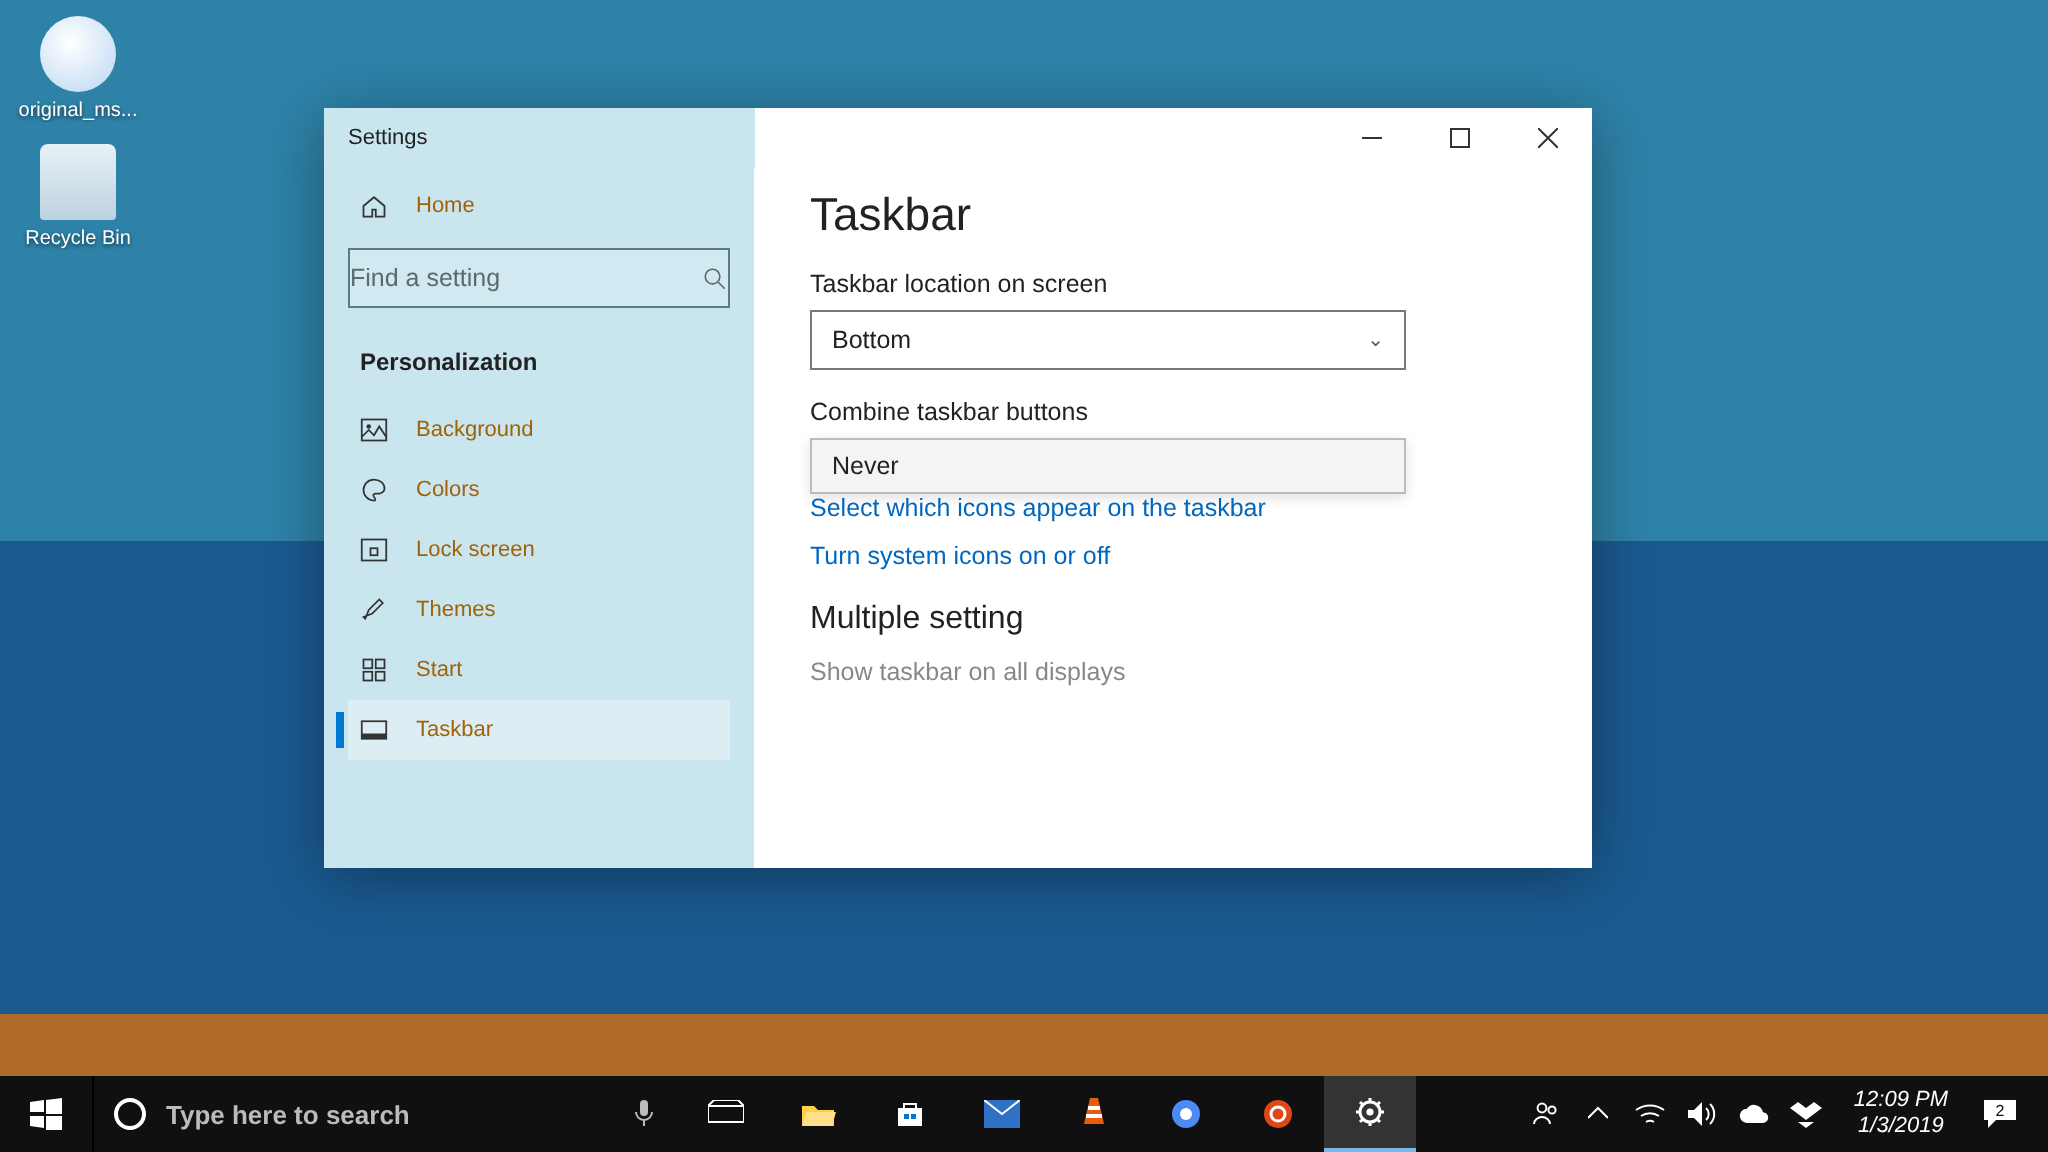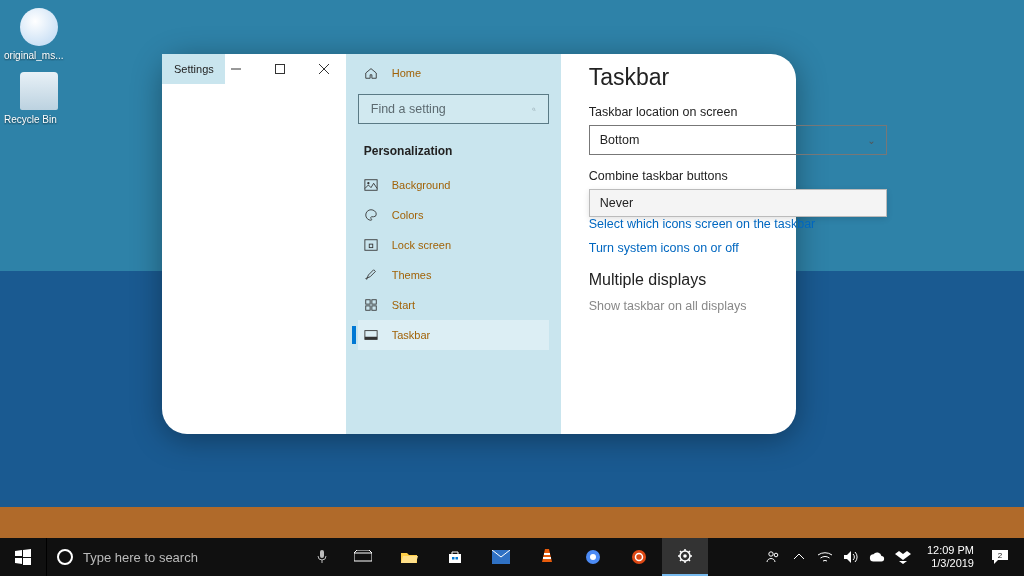"original_ms..." .desktop-icon { text-align: left -> center }
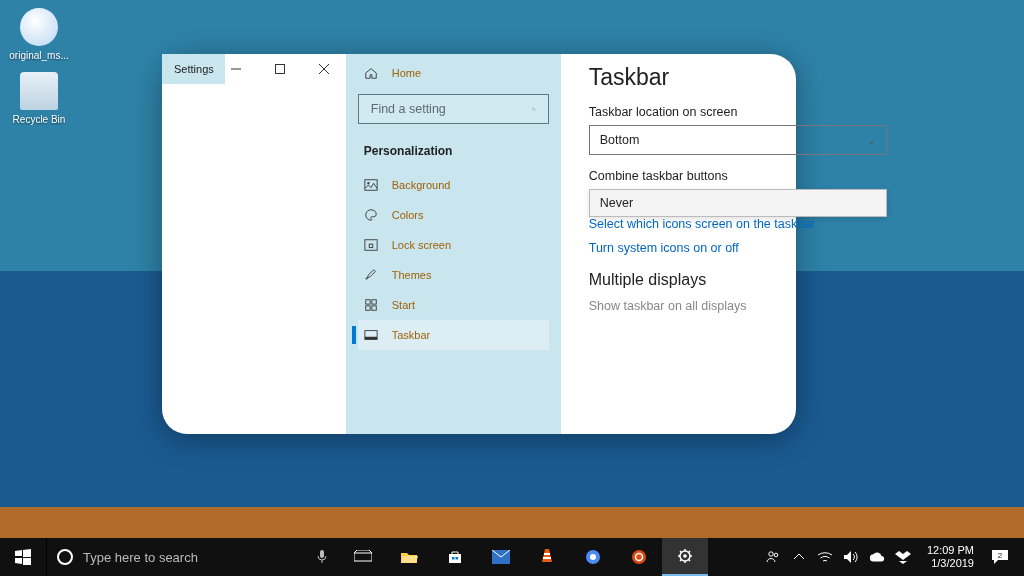"Settings" .window { border-radius: 25px -> none; flex-direction: row -> column }
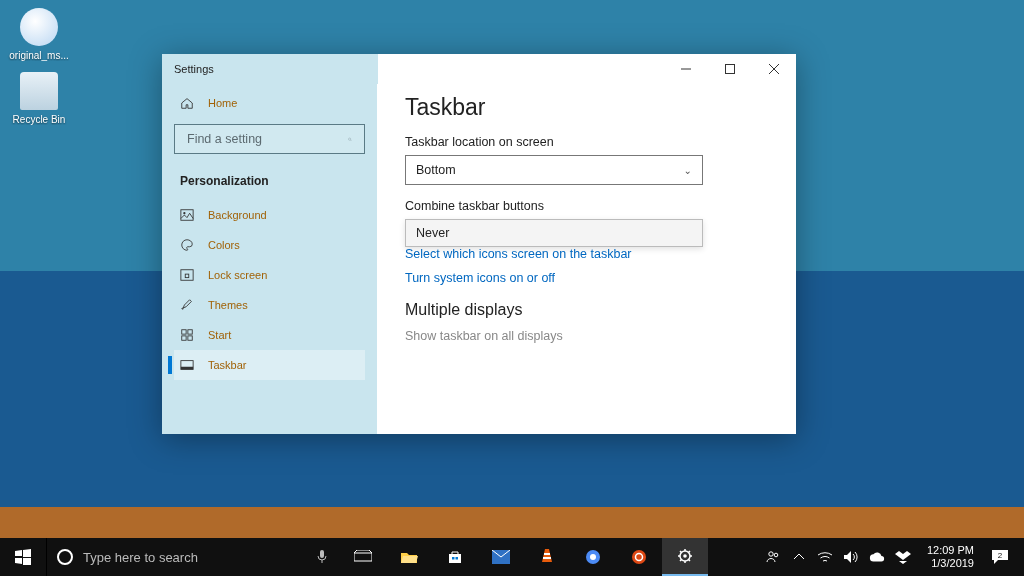"Find a setting" .search { padding: 0 12px -> 0 0 }
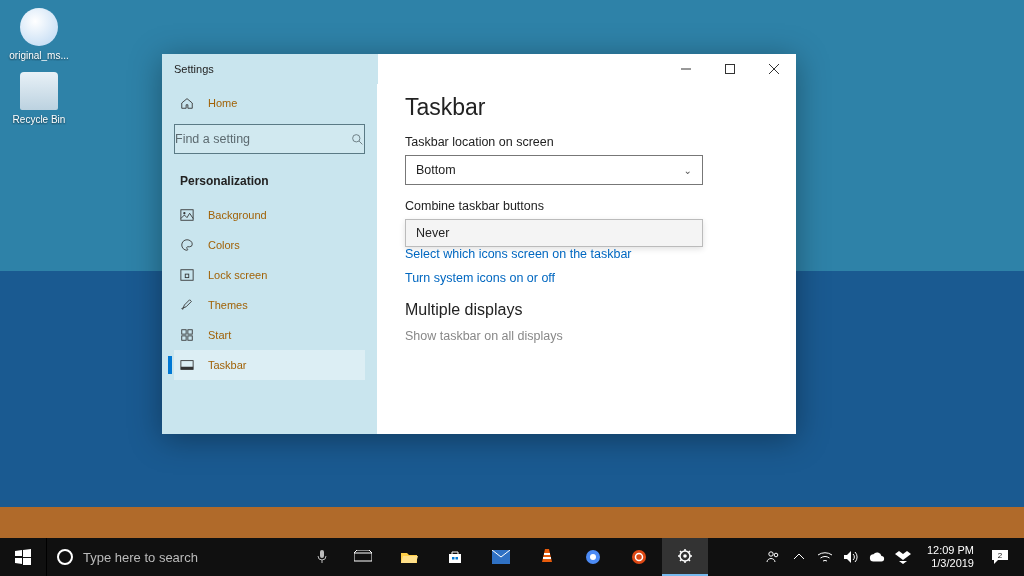"Select which icons screen on" div.link { text: screen -> appear }
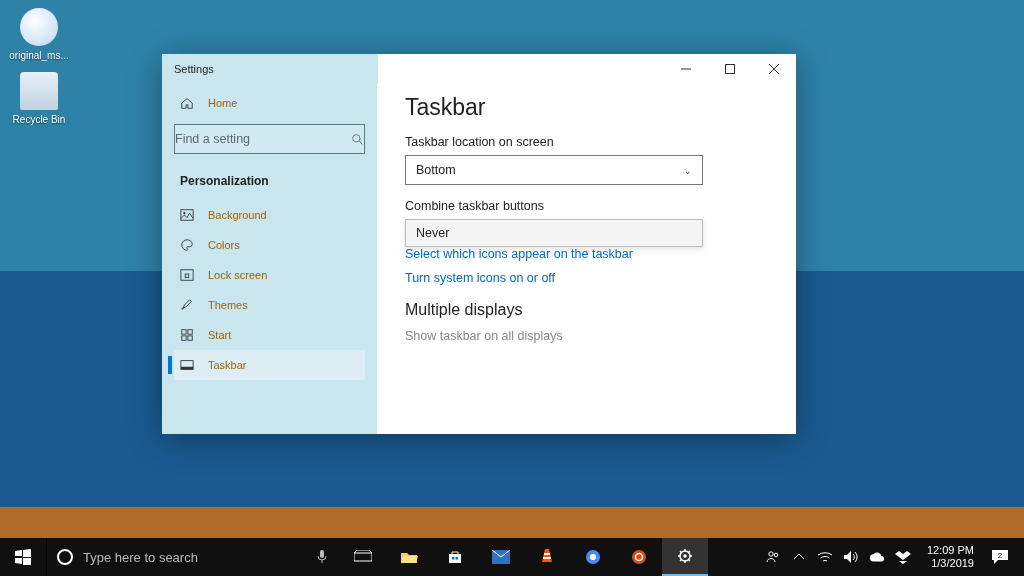"Multiple displays" h2 { text: displays -> setting }
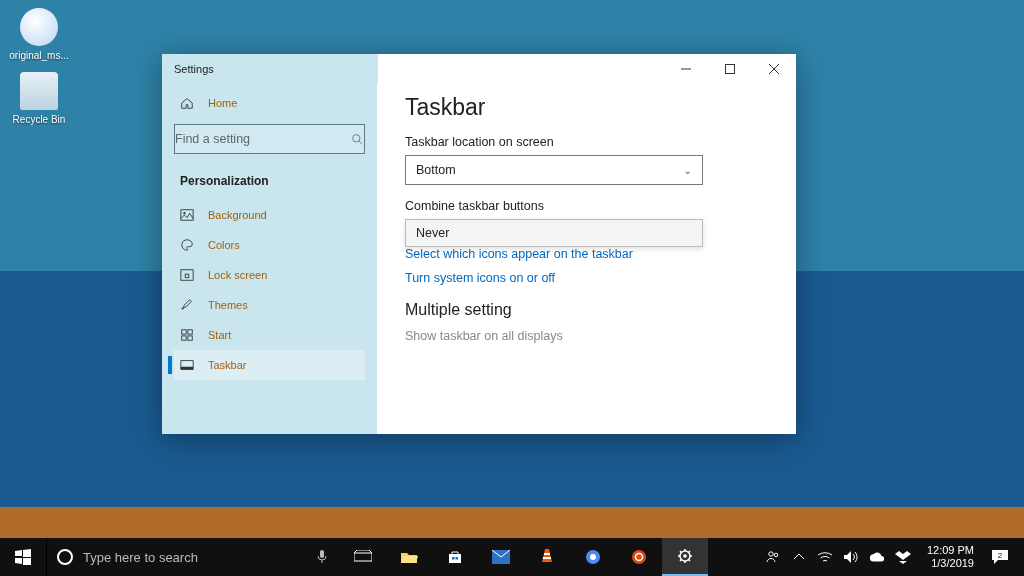"Type here to search" .tsearch { font-weight: none -> bold }
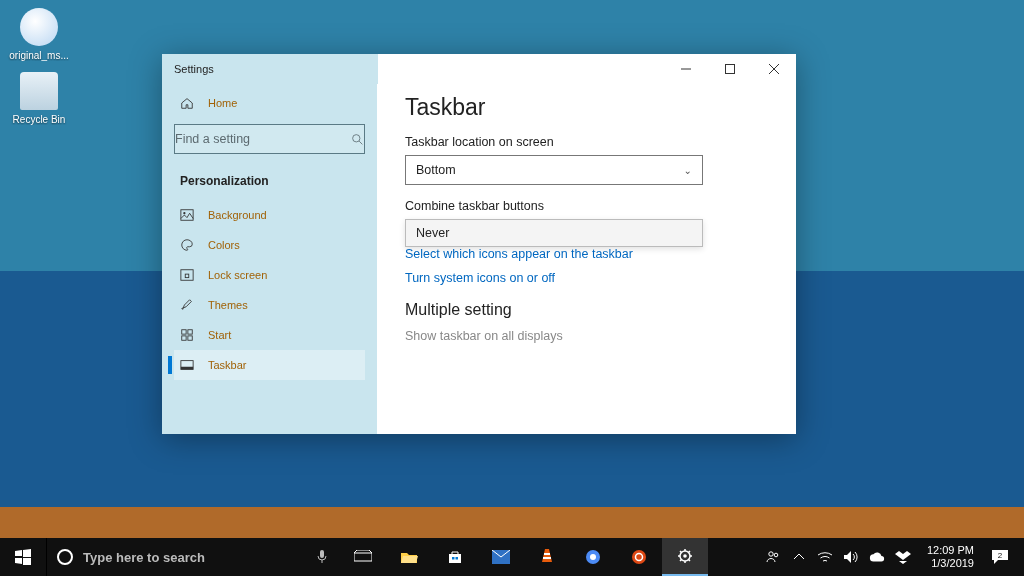"12:09 PM" .tray .clock { font-style: none -> italic; text-align: right -> center }
